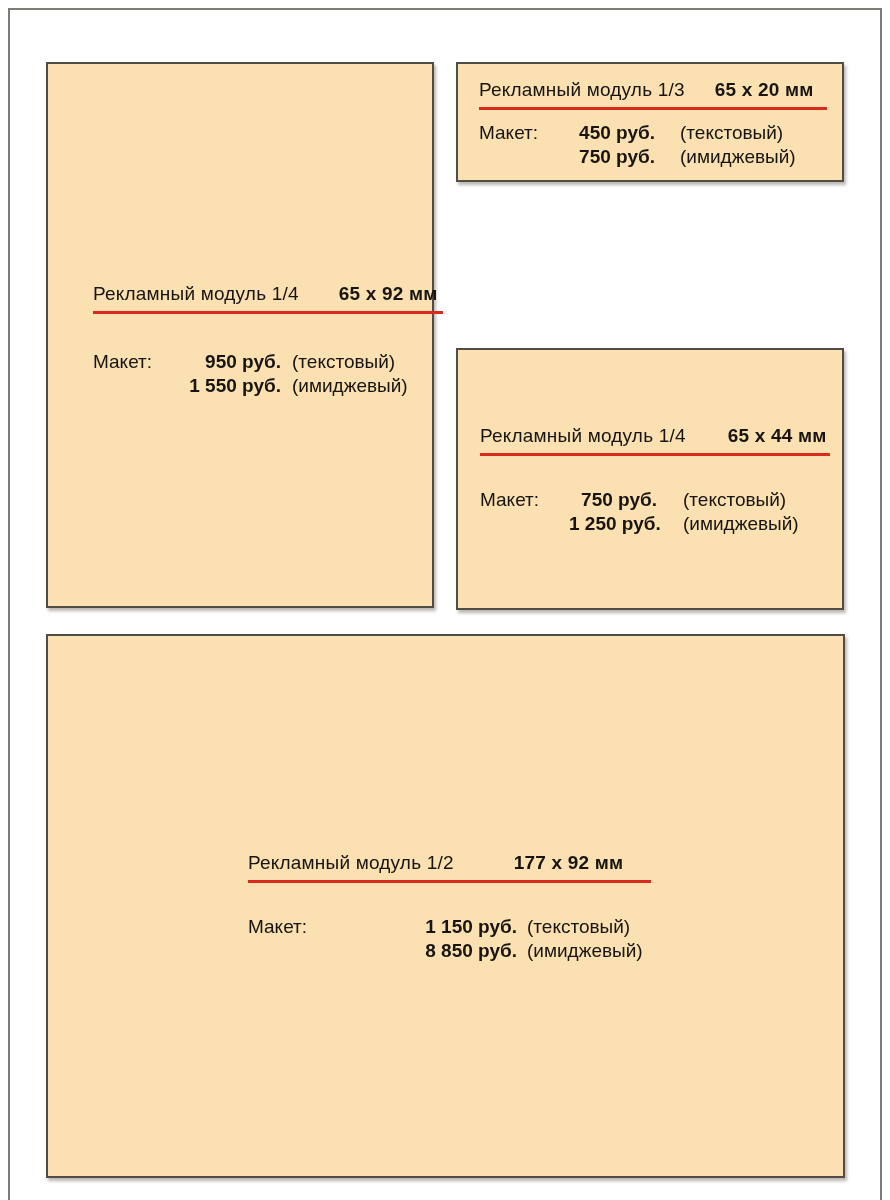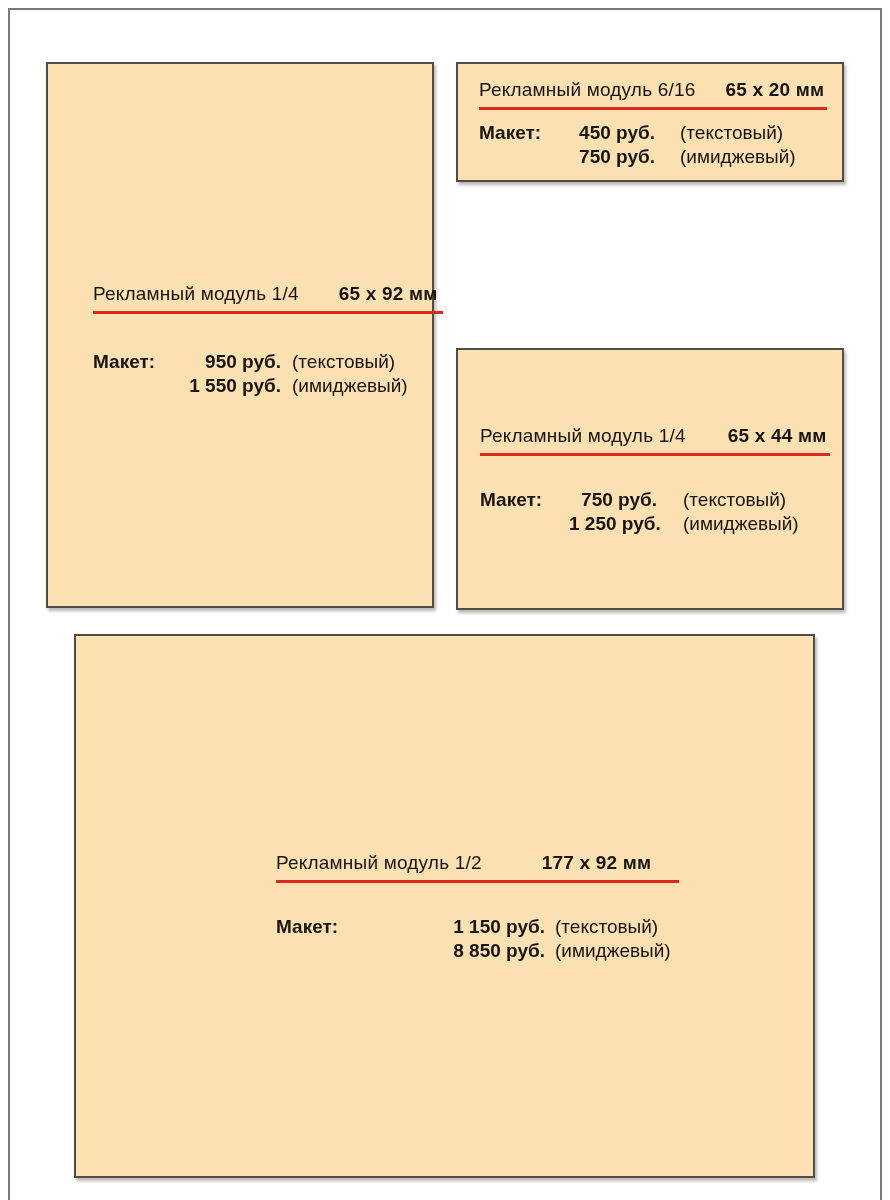"Рекламный модуль 6/16" span.title { text: 6/16 -> 1/3 }
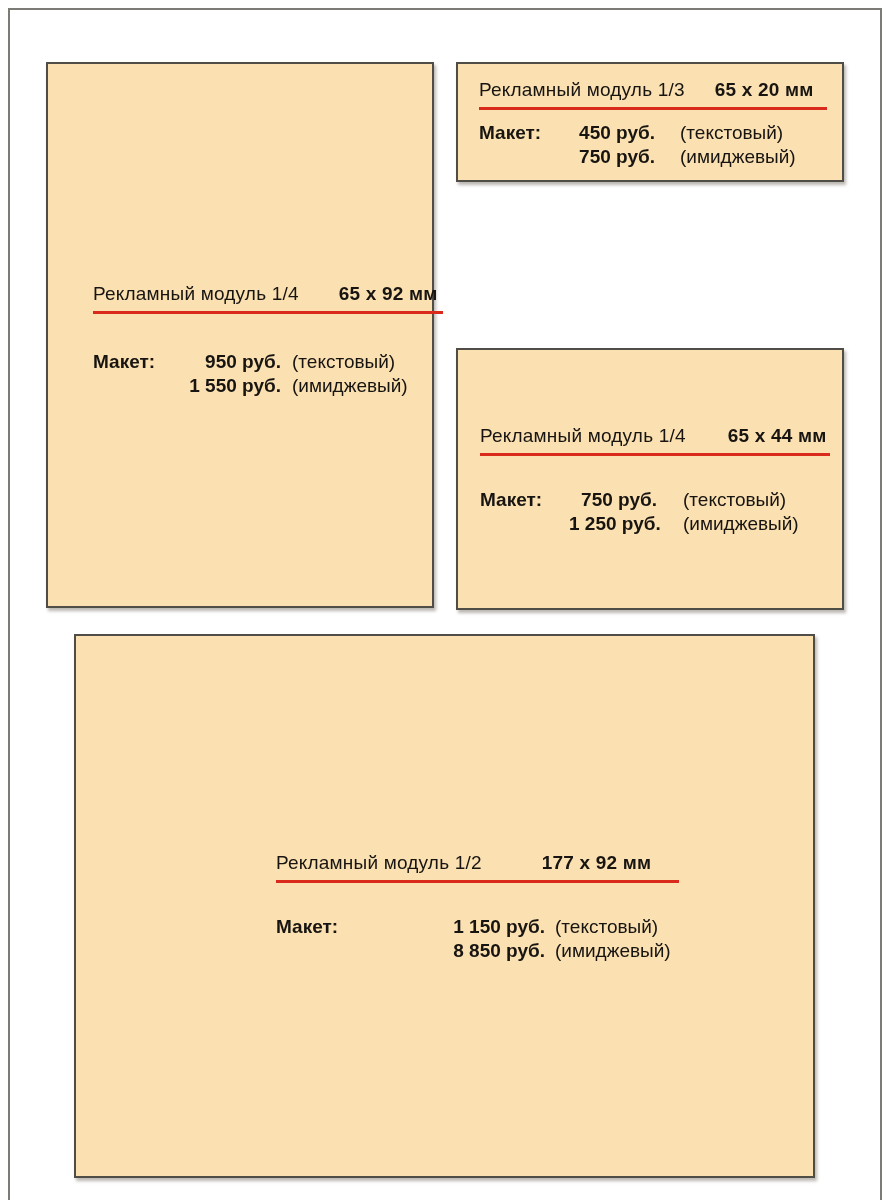"Макет:" .lbl { font-weight: bold -> normal }
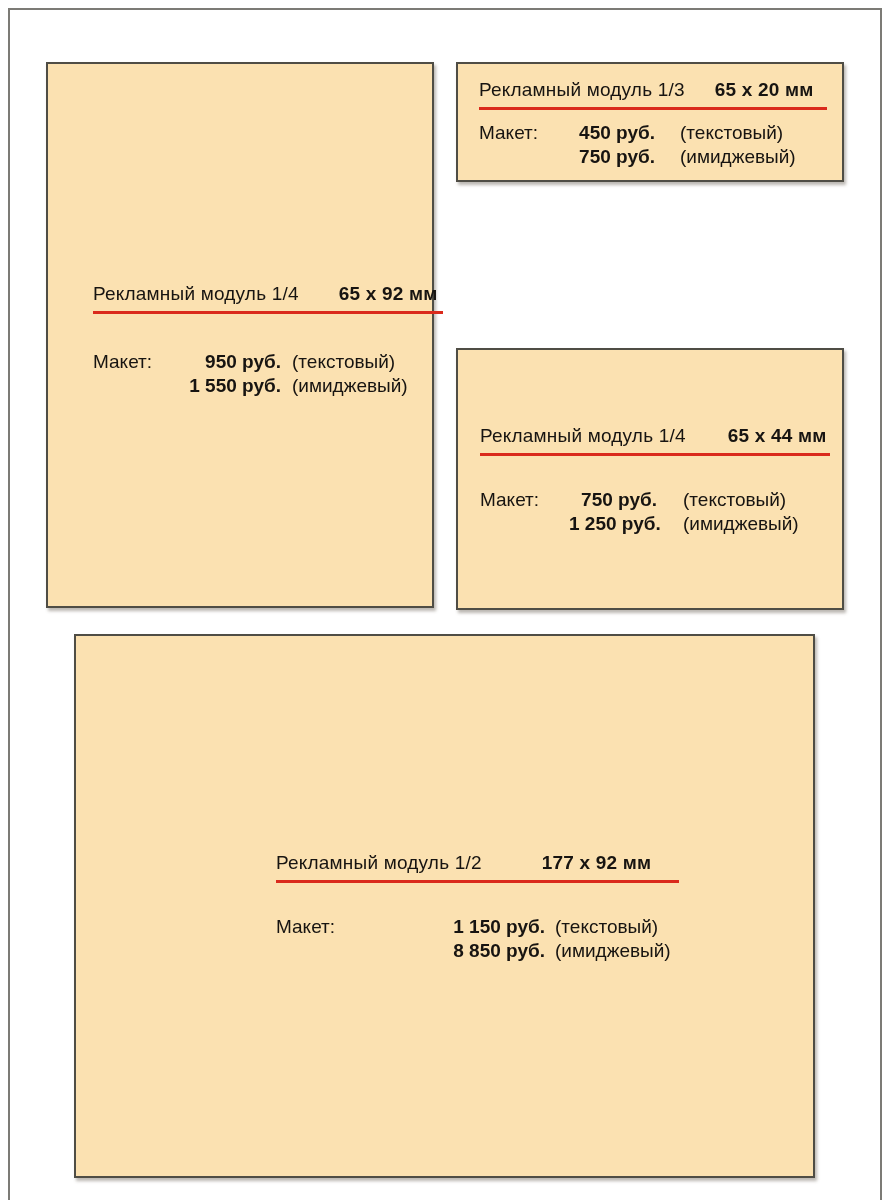"Рекламный модуль 1/2" .b4 { margin-left: 28px -> none; width: 741px -> 799px }
